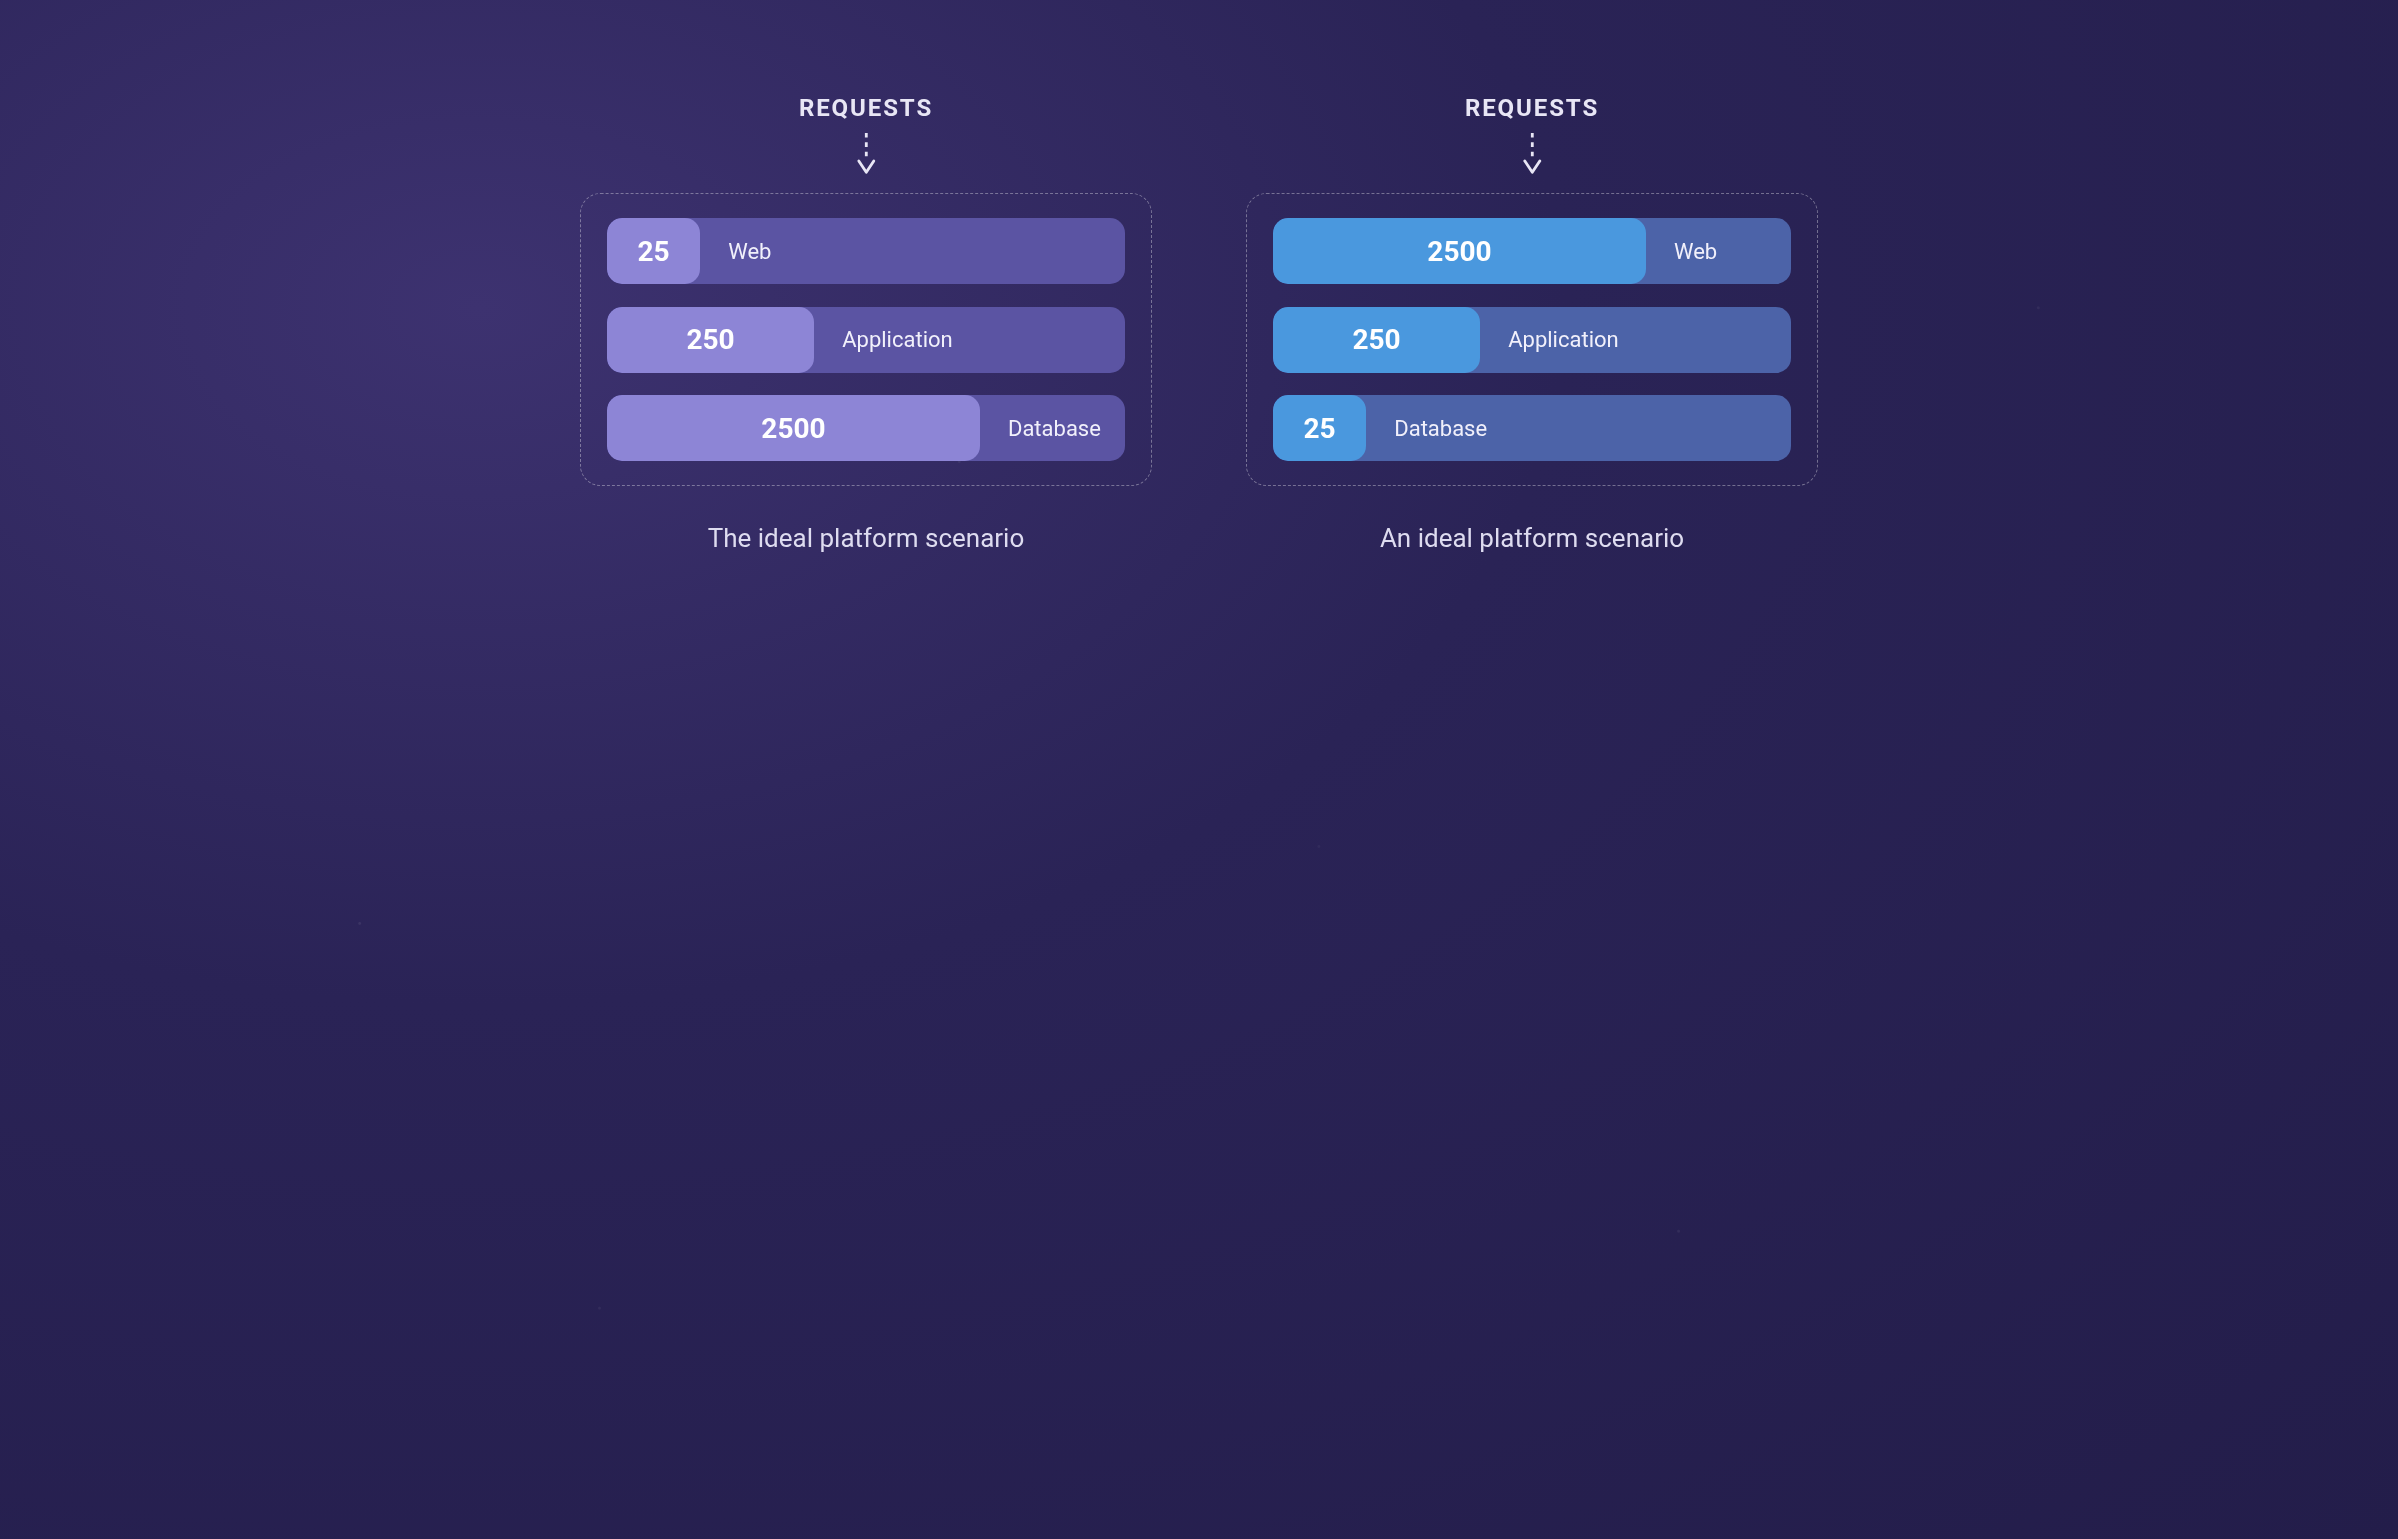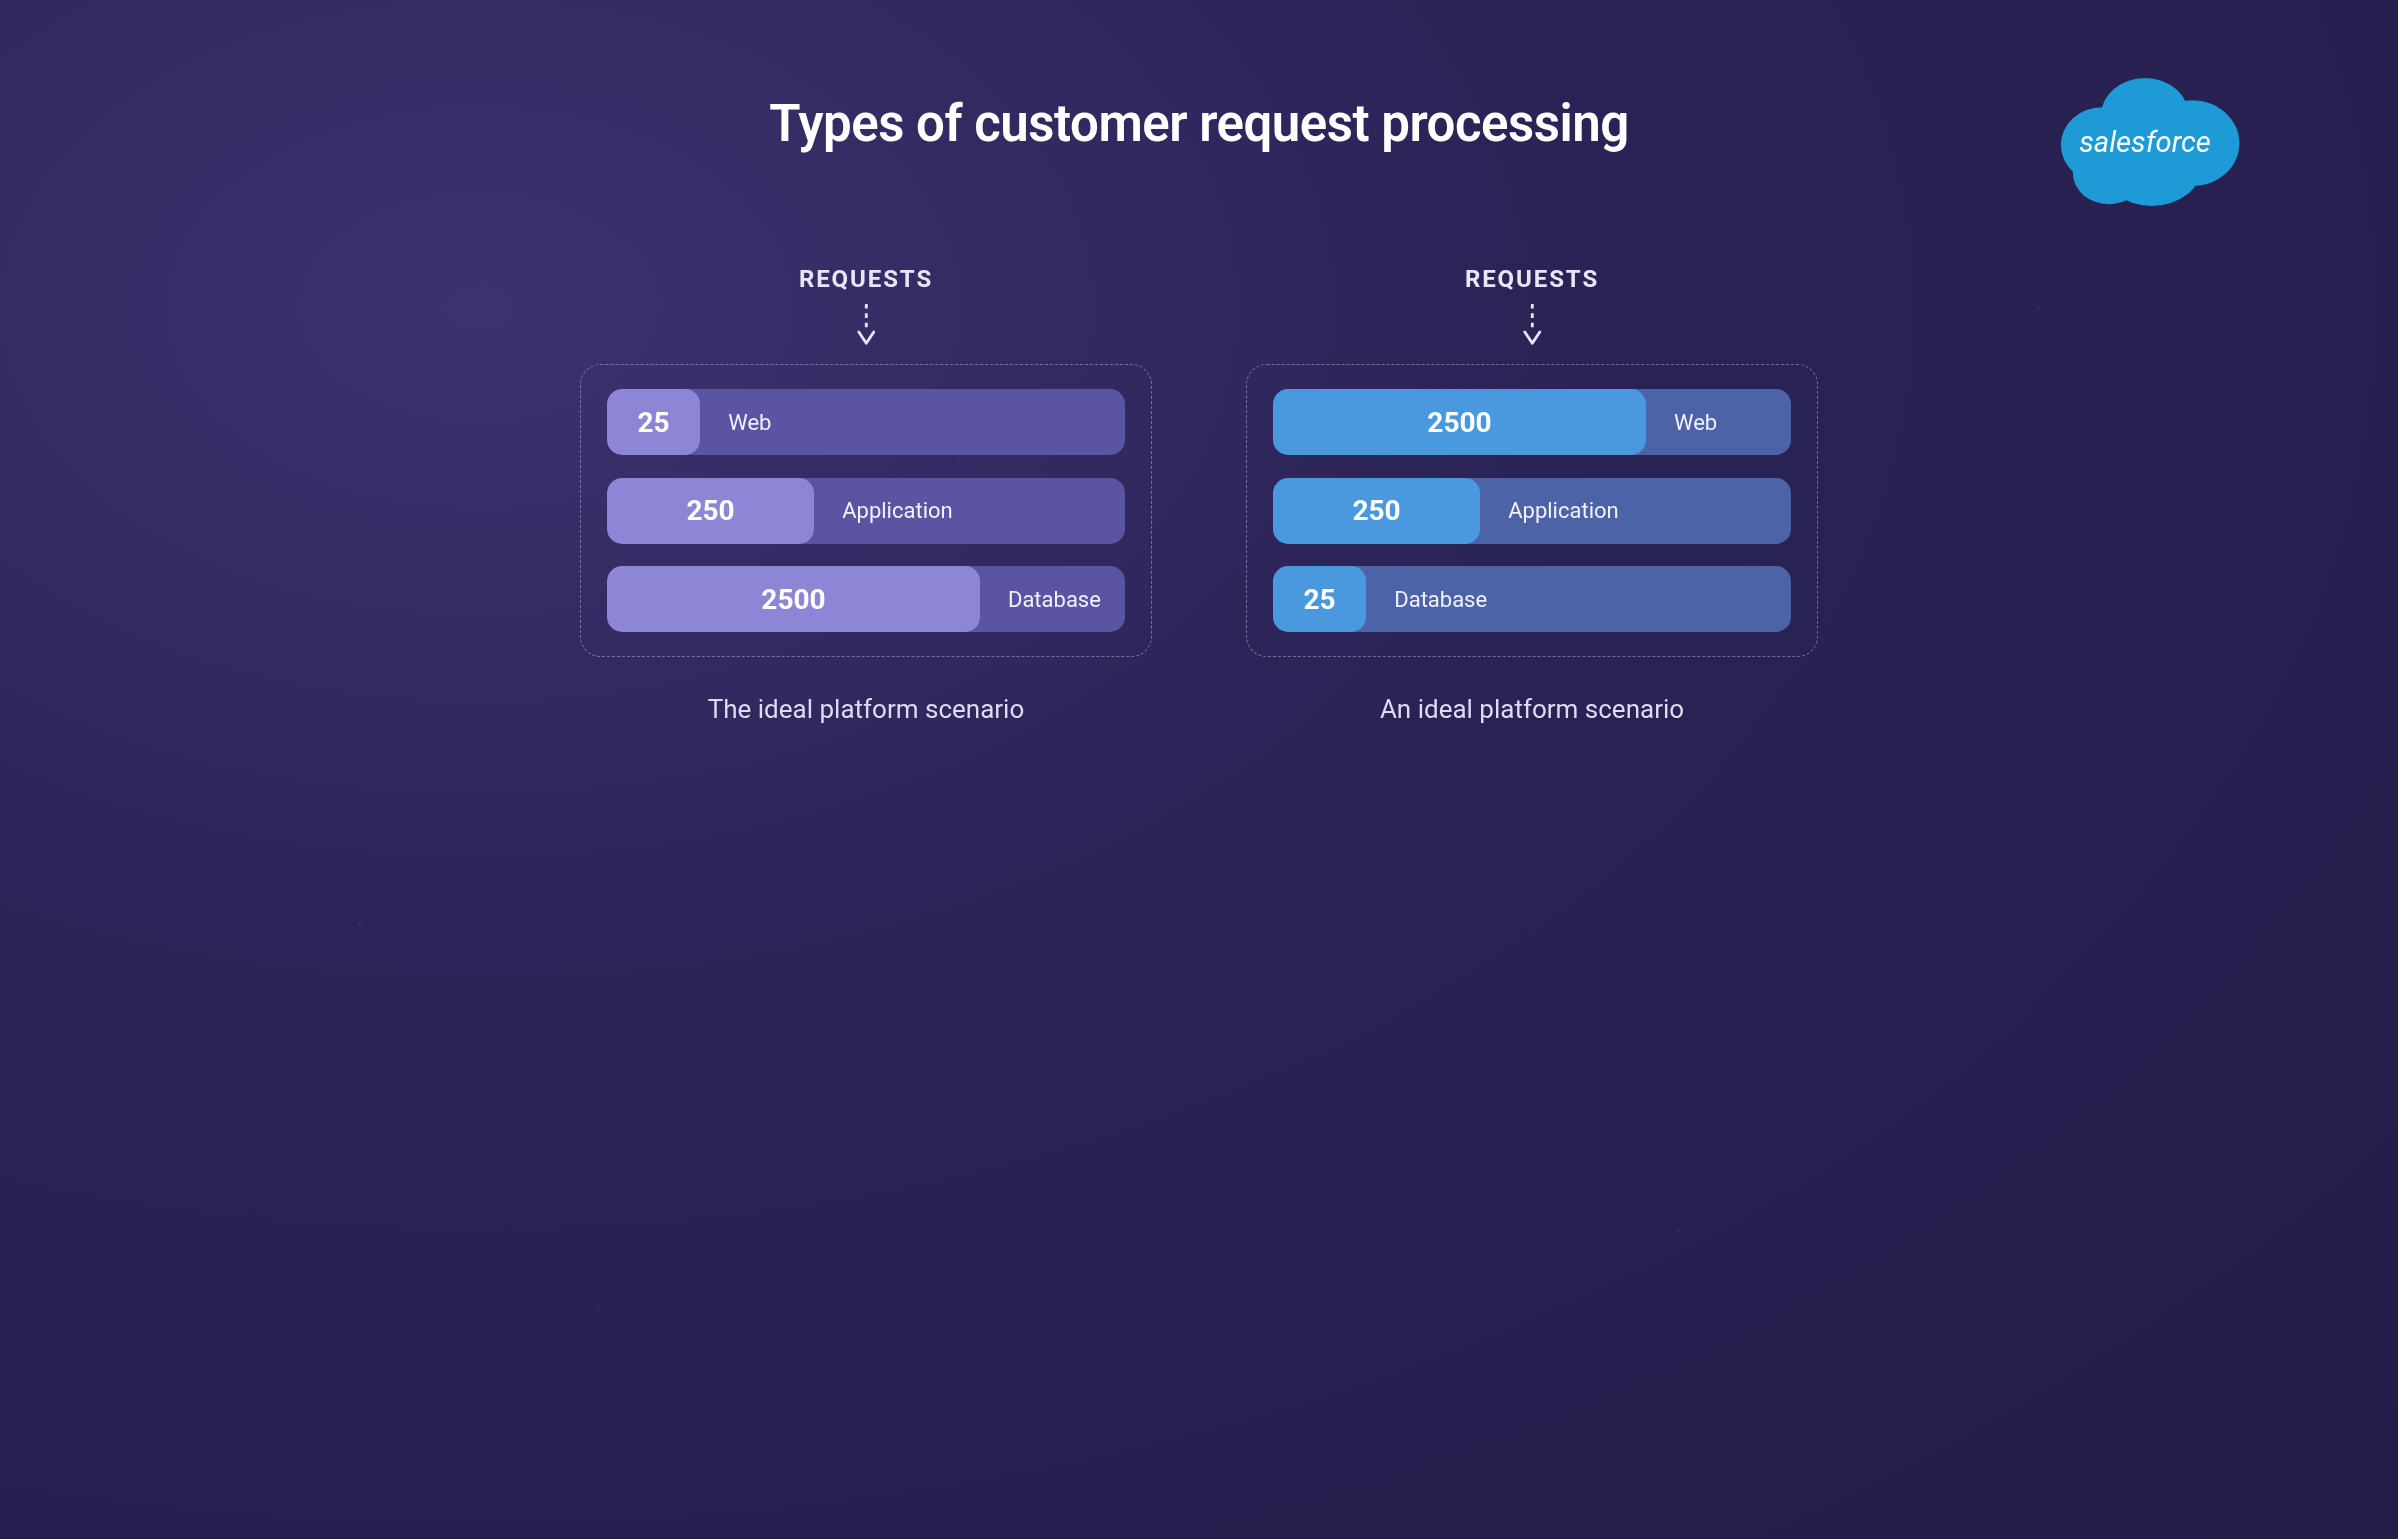"Types of customer request processing" div.header { html: <div> <h1>Types of customer request processing</h1> <div> <svg> <g> <ellipse></ellipse> <ellipse></ellipse> <ellipse></ellipse> <ellipse></ellipse> <ellipse></ellipse> </g> <text>salesforce</text> </svg> </div> </div> -> none }
